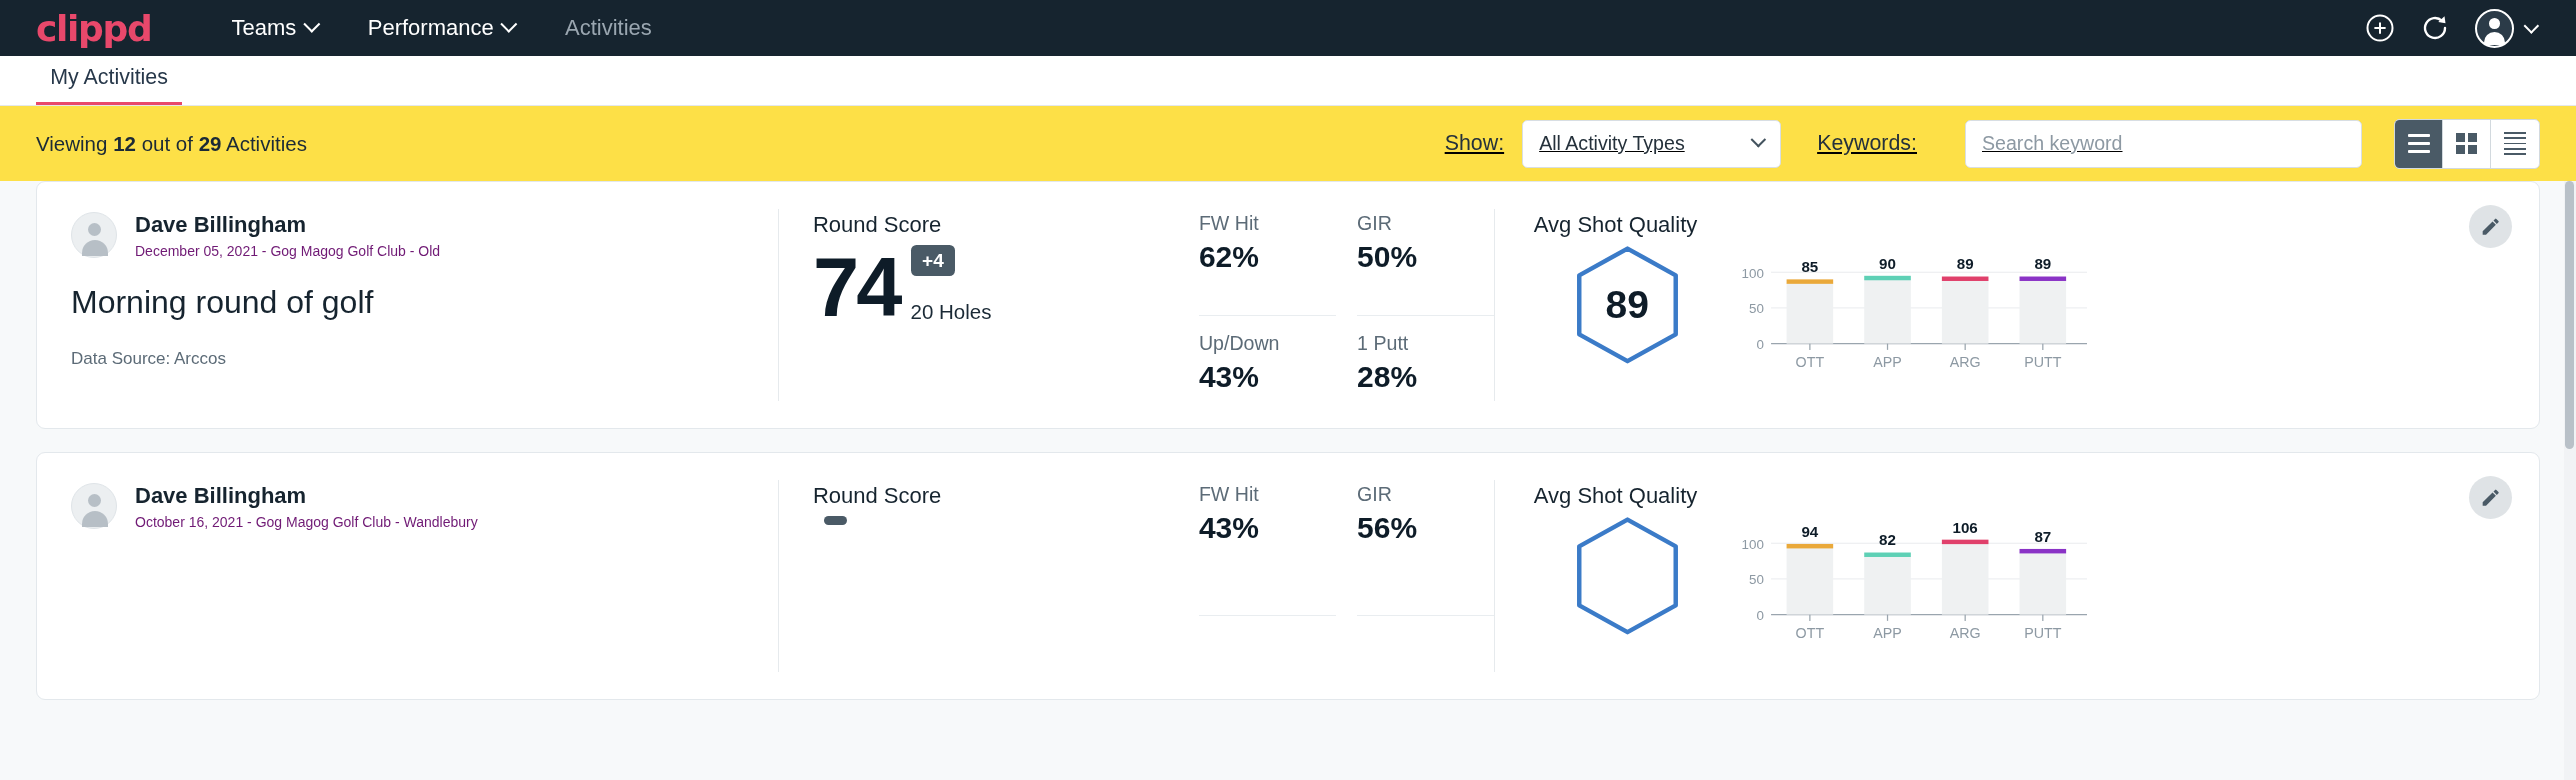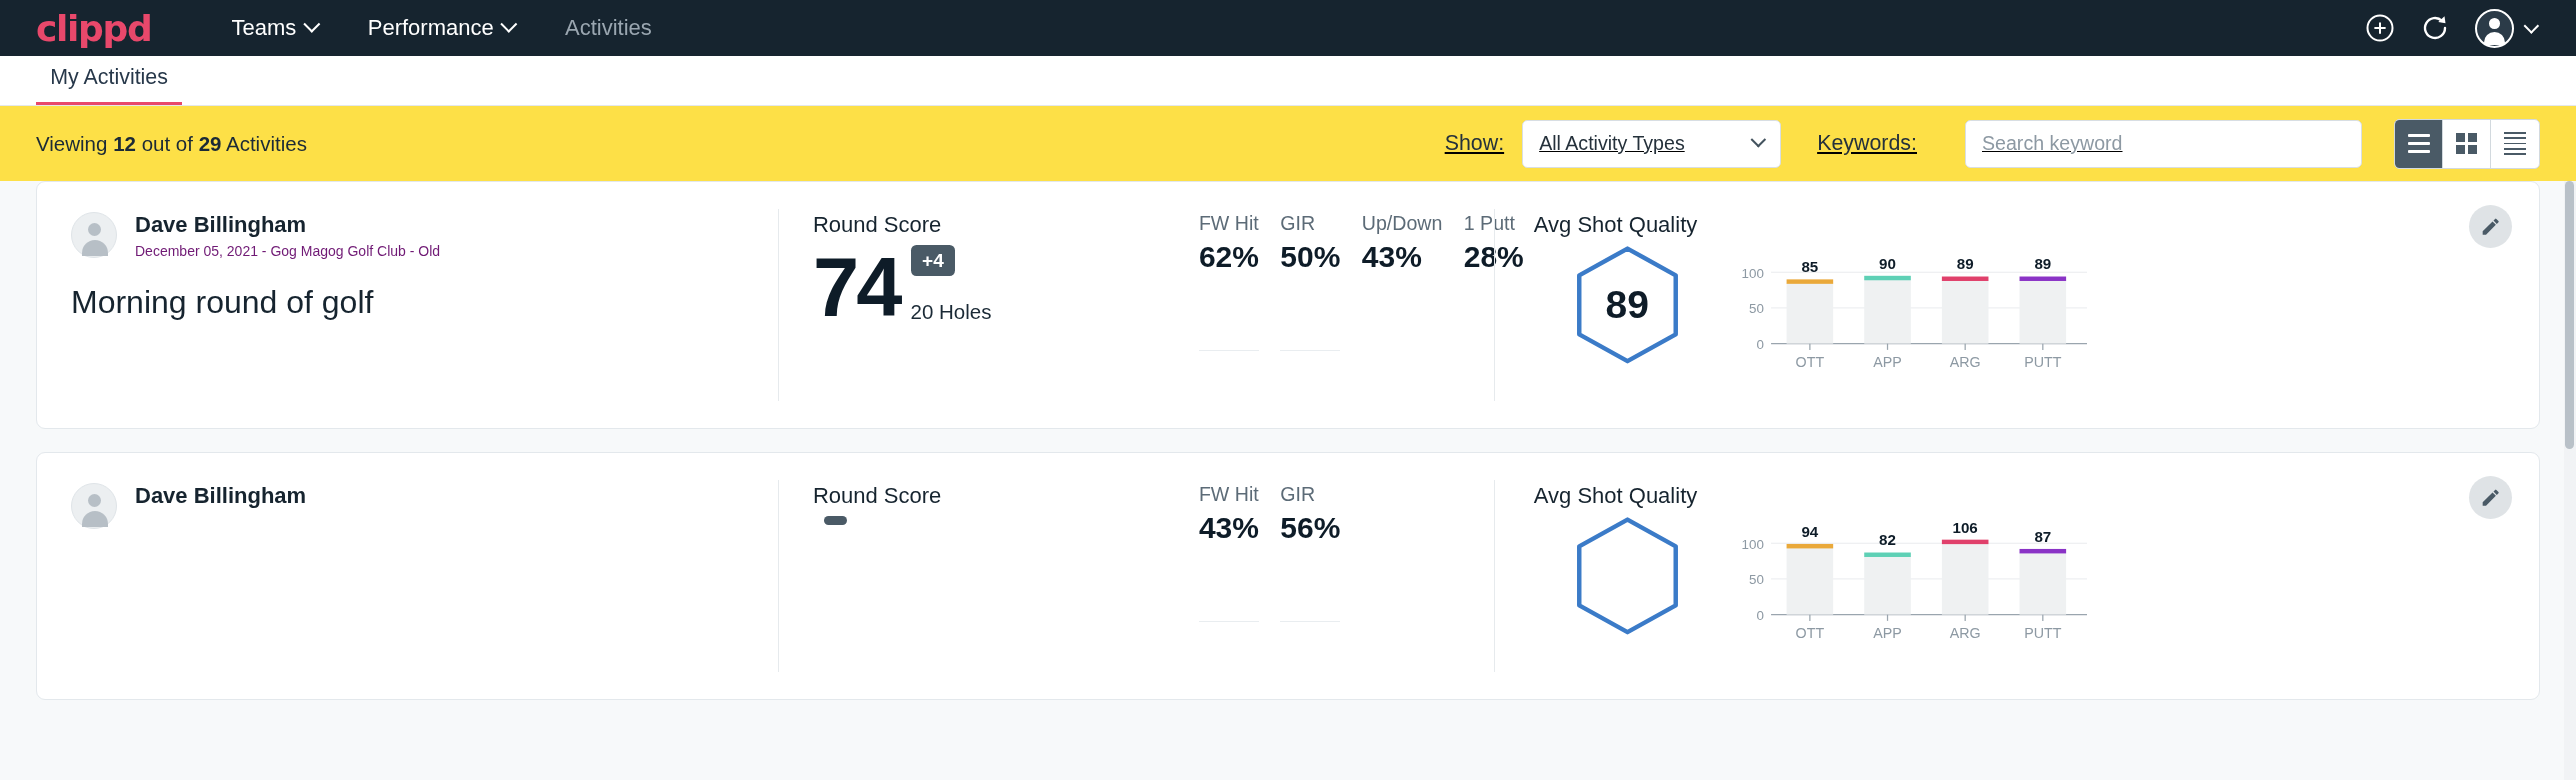"FW Hit" .col-stats { grid-template-columns: 1fr 1fr 1fr 1fr -> 1fr 1fr }
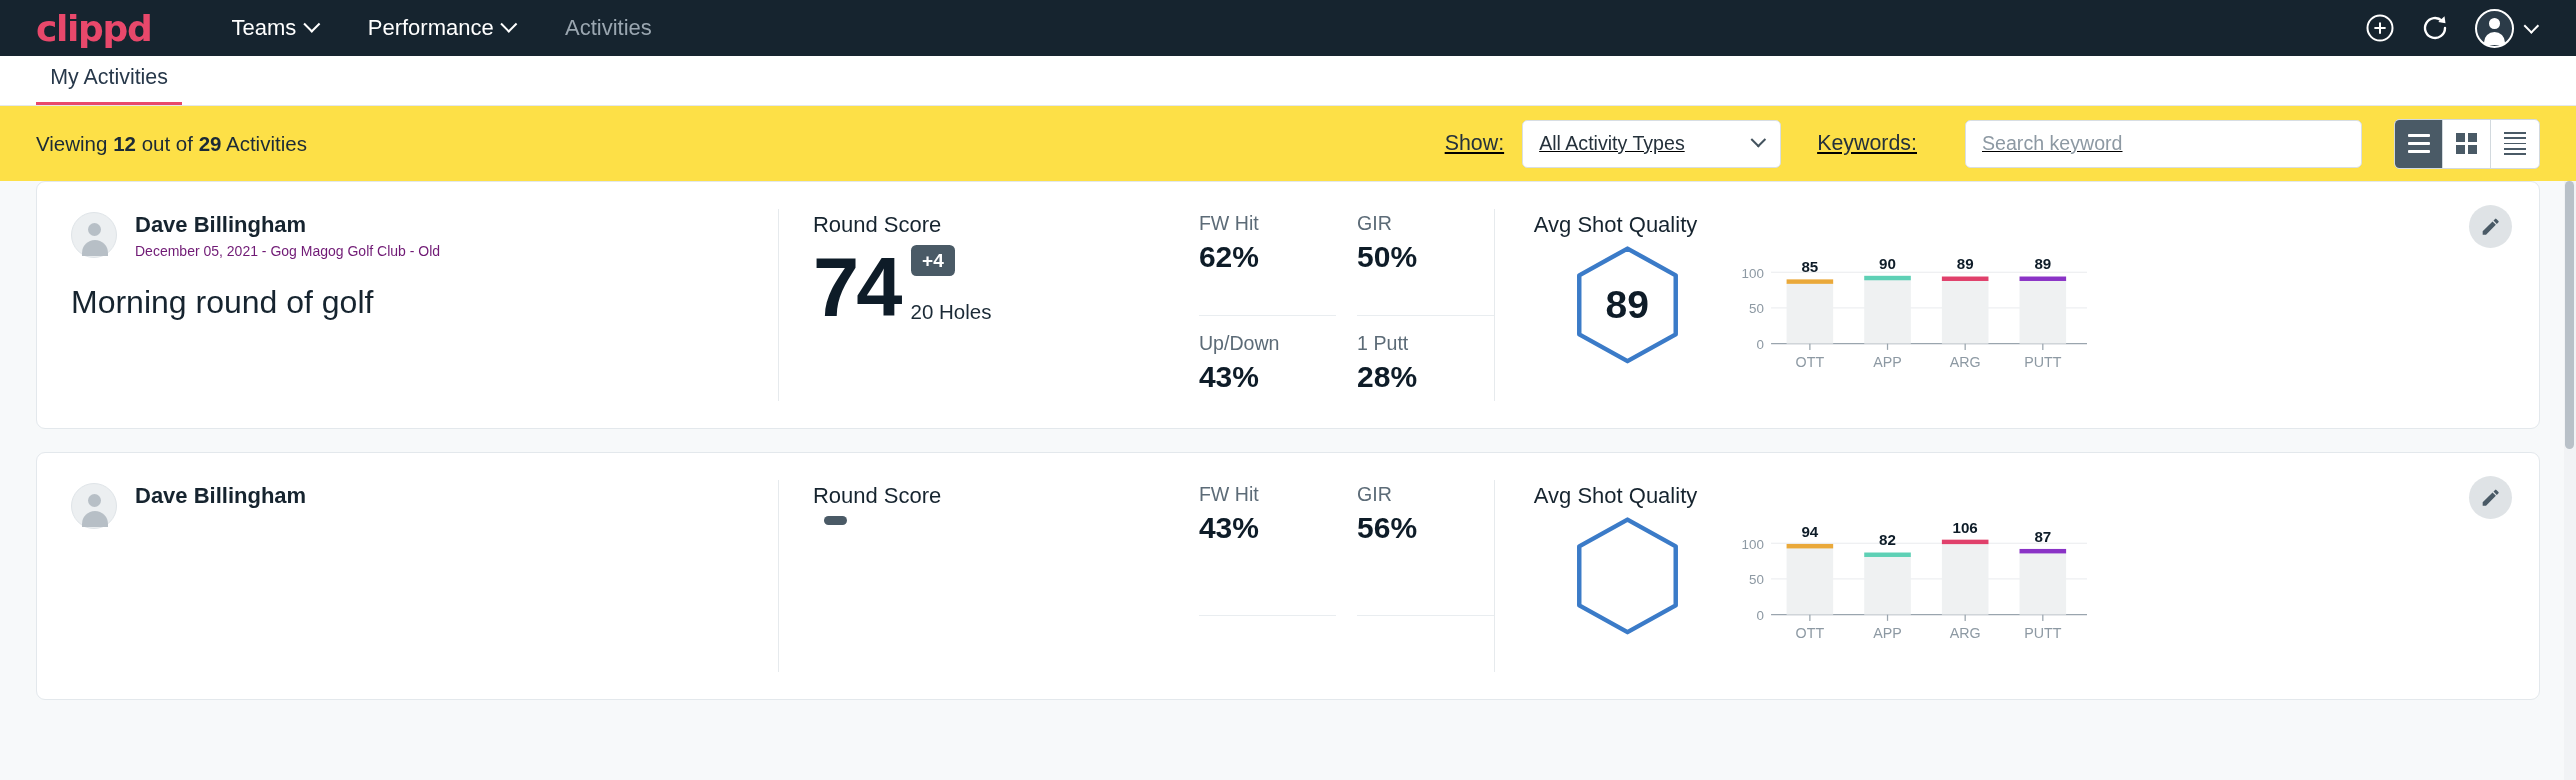"Data Source: Arccos" div.datasource { html: none -> <div>Data Source: Arccos</div> }
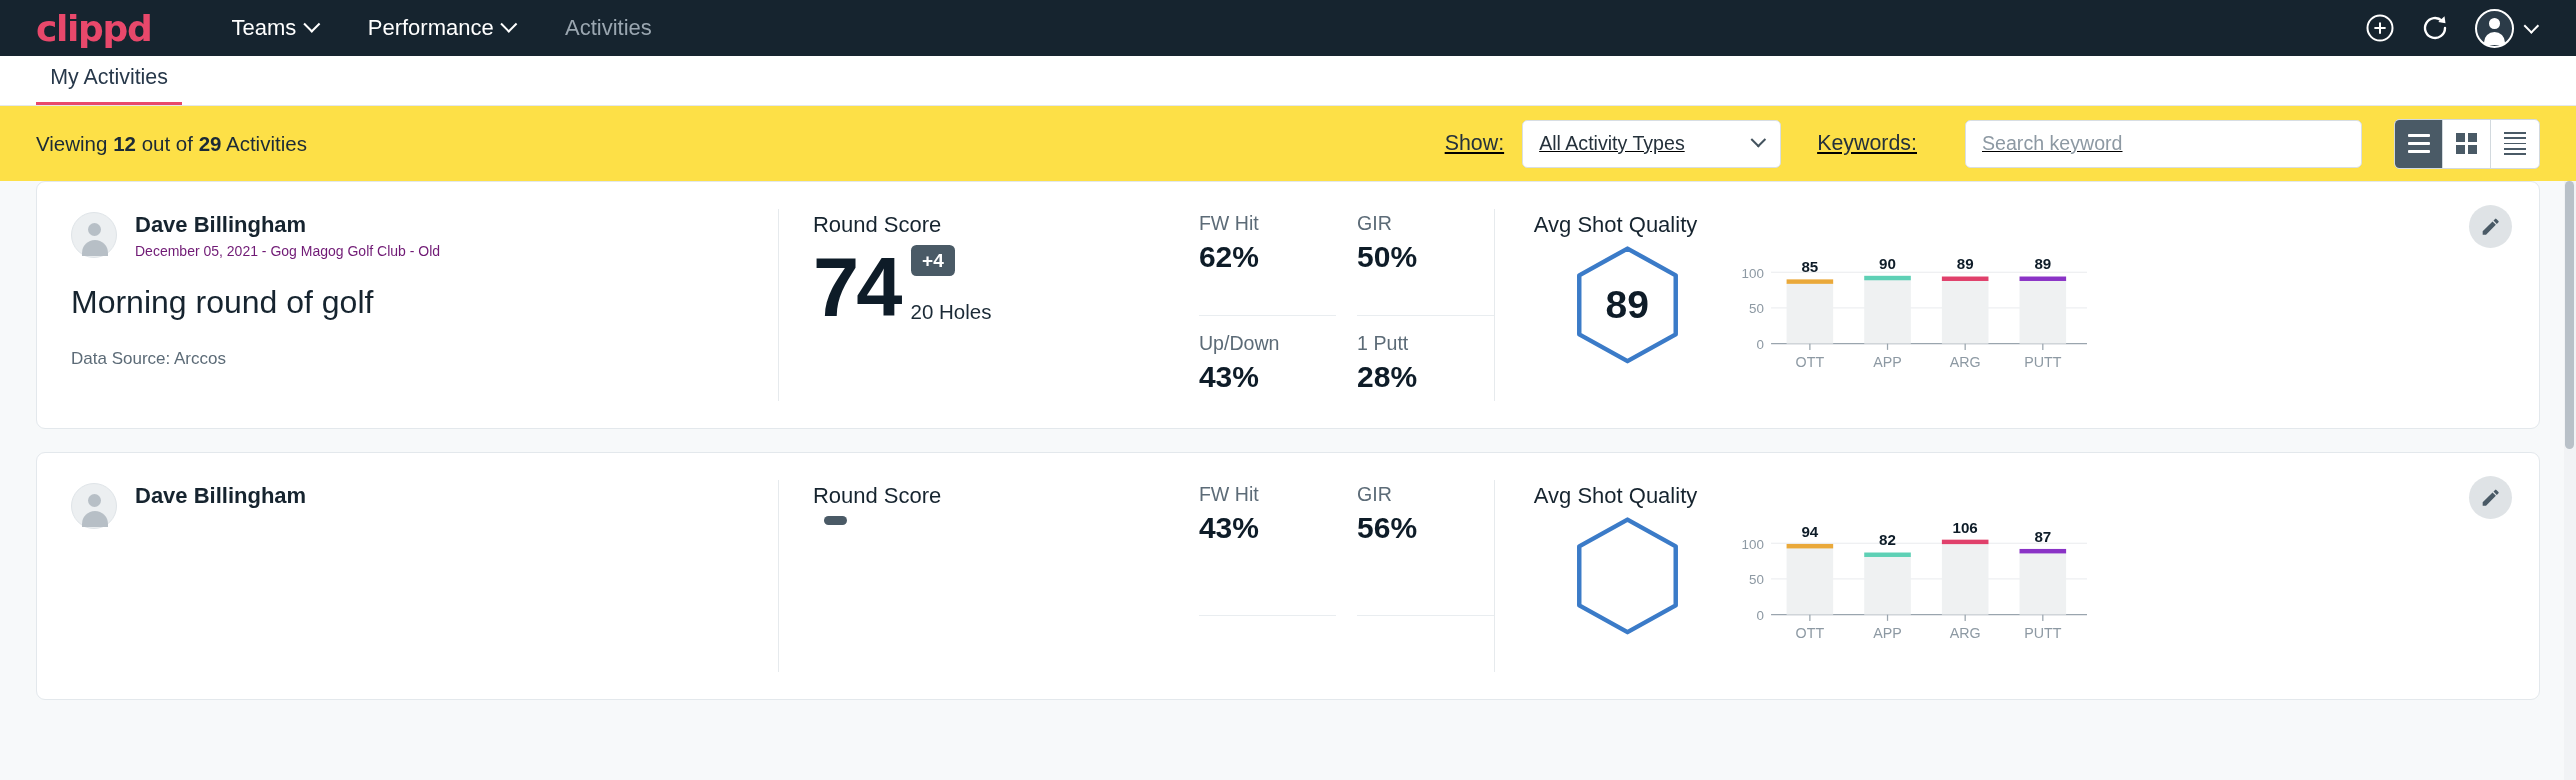"October 16, 2021 - Gog" div.p-meta { html: none -> <div>October 16, 2021 - Gog Magog Golf Club - Wandlebury</div> }
